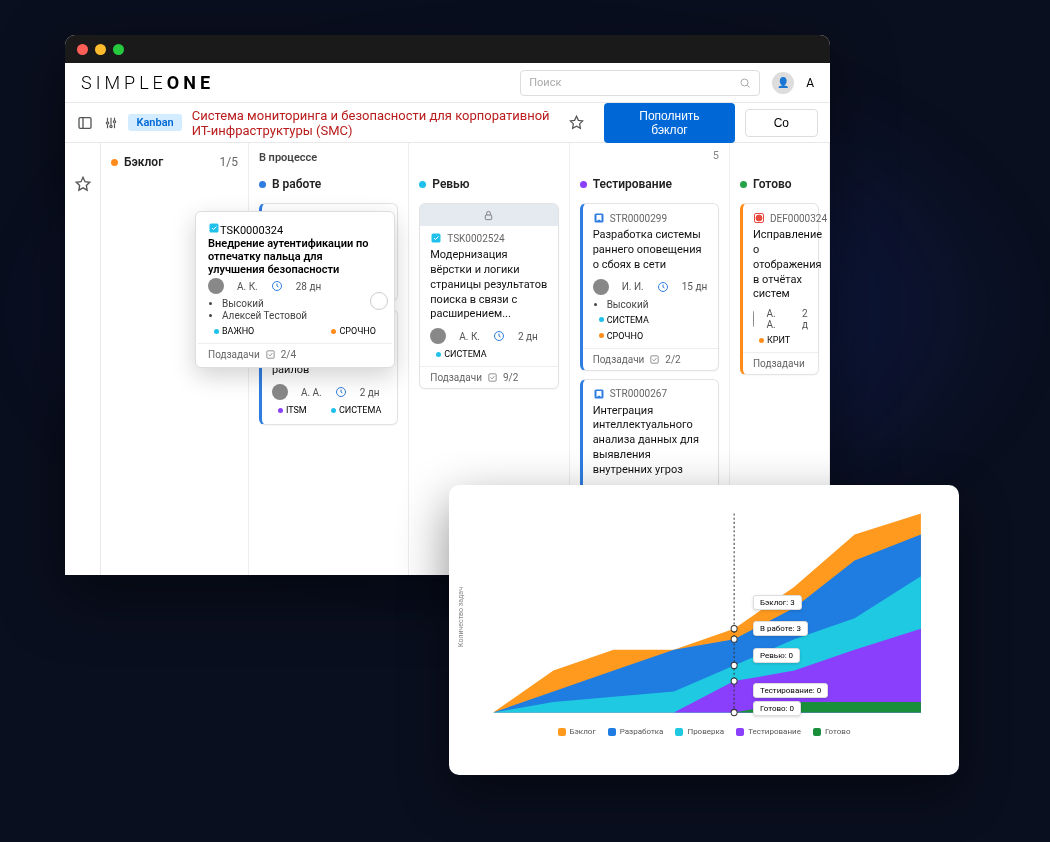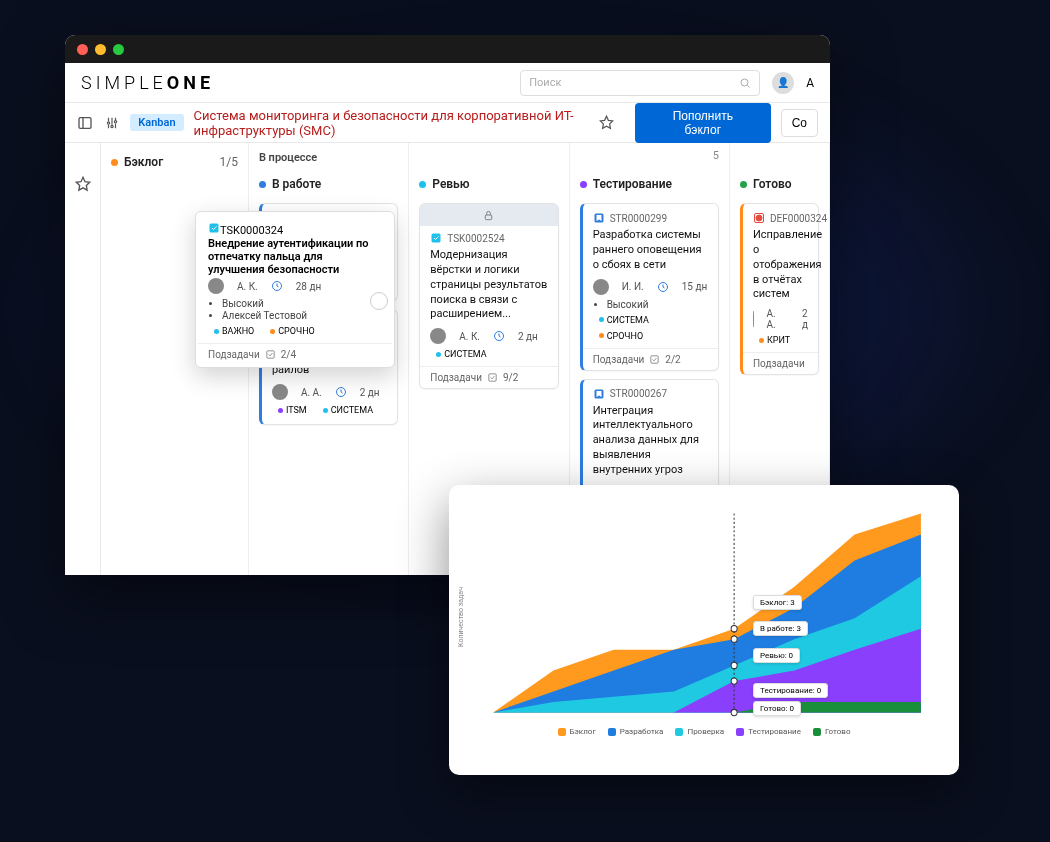"Со" .btn-secondary { padding: 6px 10px -> 6px 28px }
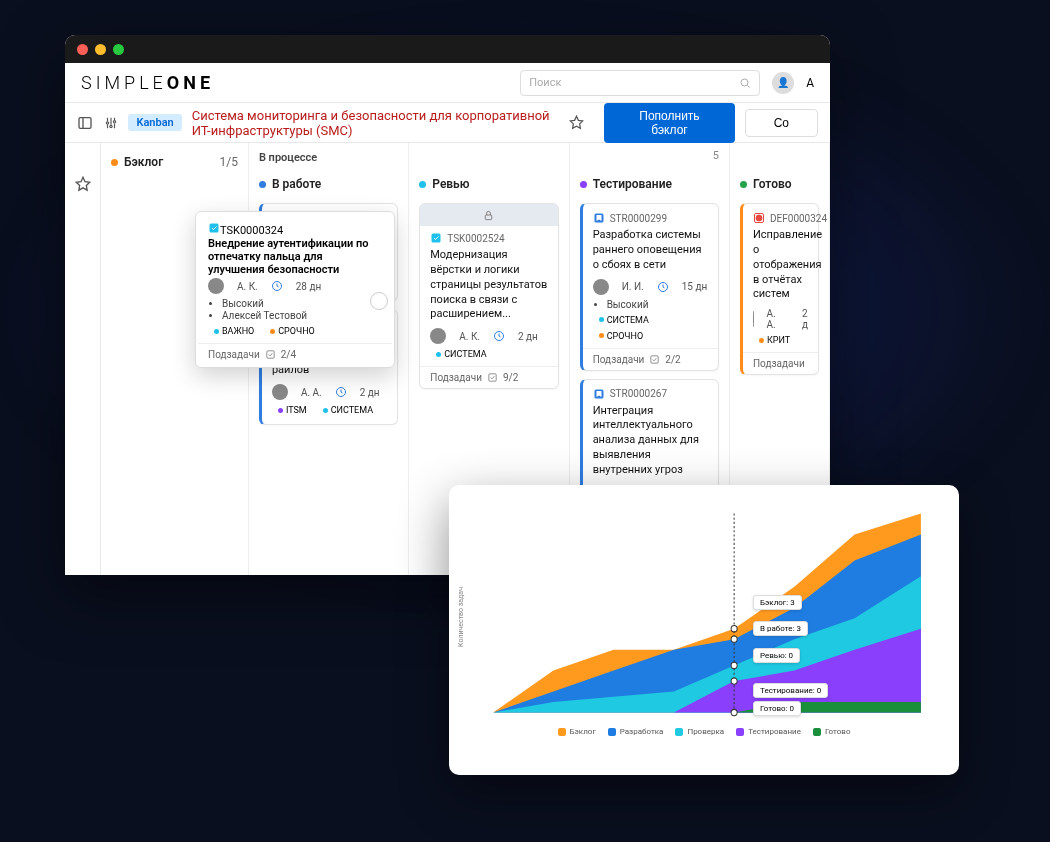"СИСТЕМА" .labels { justify-content: none -> space-between }
